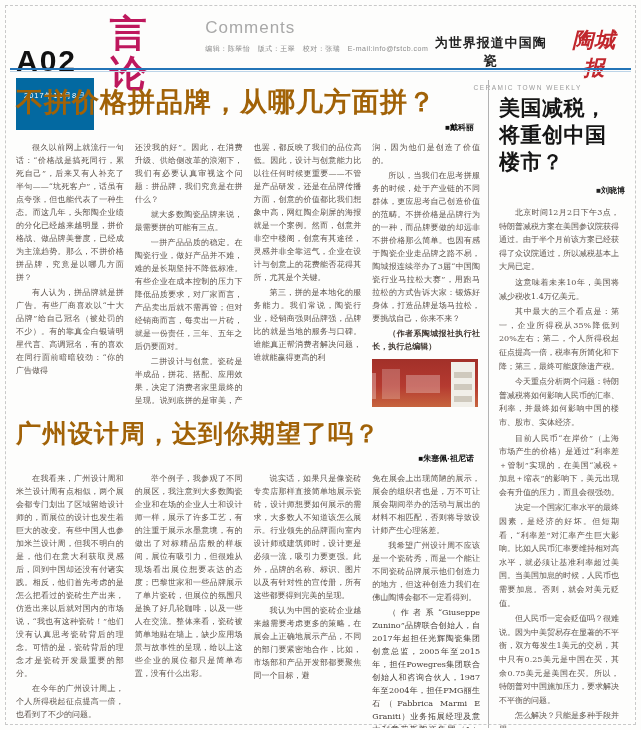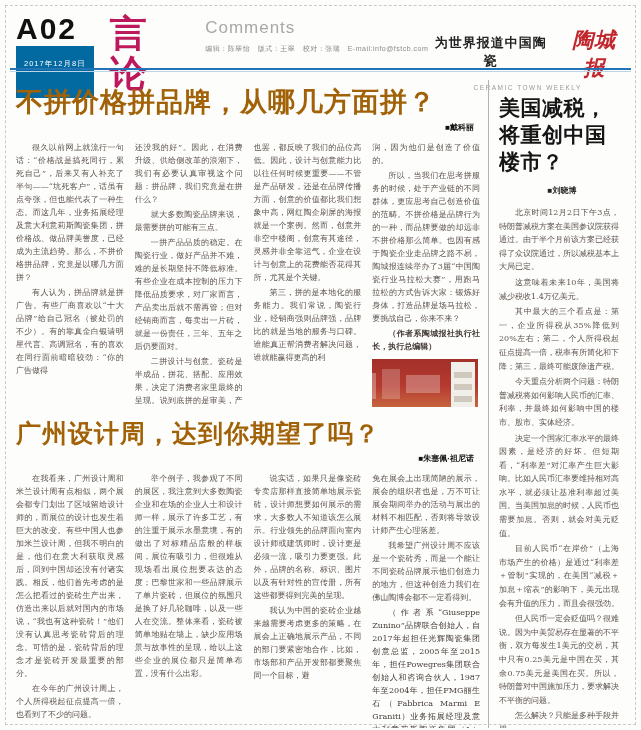"A02" .pageno { margin-top: none -> 32px }
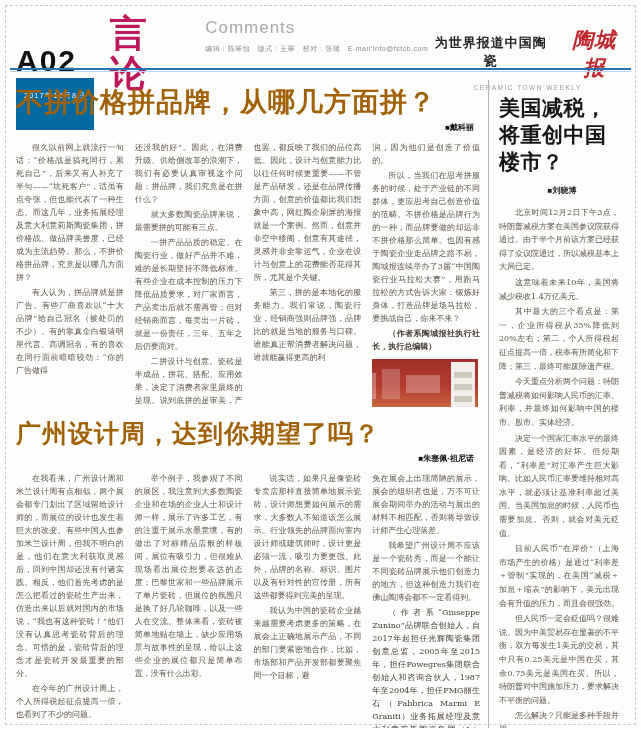"很久以前网上就流行一句话：“价格战是搞死同行，累死自己”，后来又有人补充了半句—" p { text: 业务拓展经理及意大利意莉斯陶瓷集团 -> 头部陶企业绩的分化已经越来越明显 }
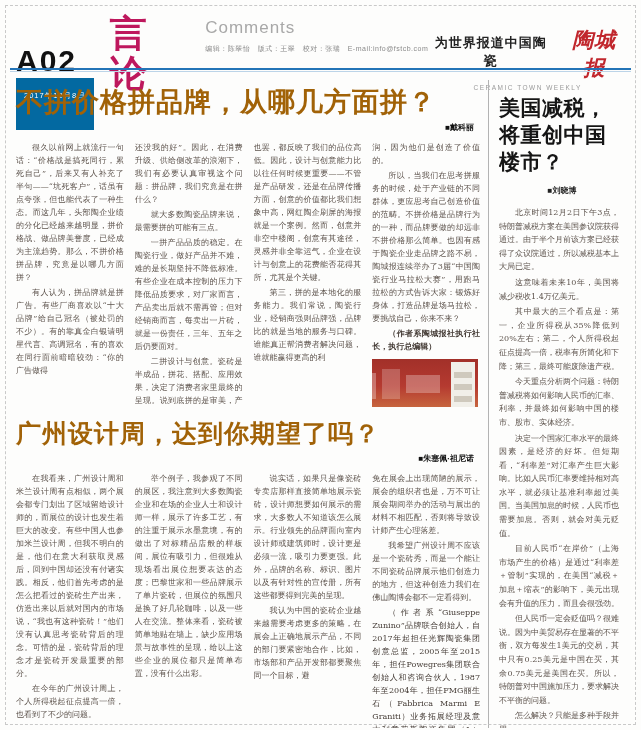"■刘晓博" .r-byline { text-align: center -> right }
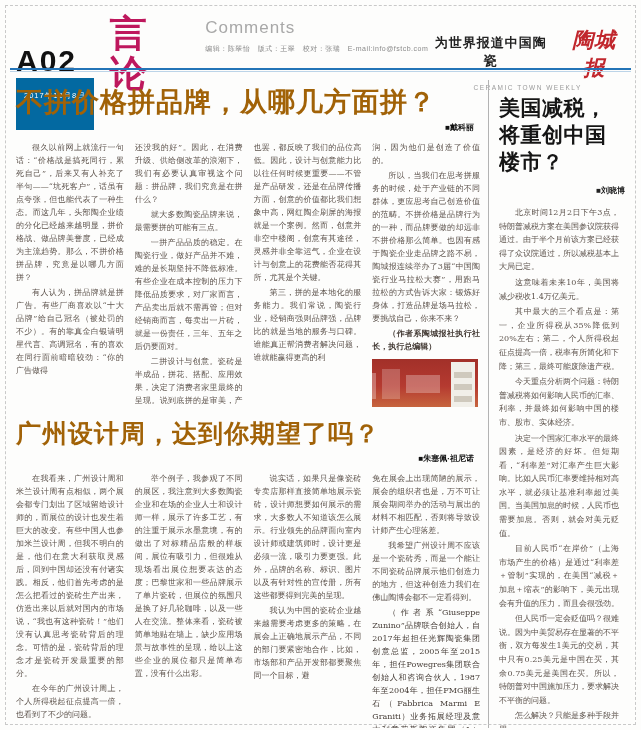"决定一个国家汇率水平的最终因素，是经济的好坏。但短期看，“利率差”对汇率产生巨大" p { order: before "目前人民币“在岸价”（上海市场产生的价格）是通过“利率差＋管制”实现的，在美国“" -> after "目前人民币“在岸价”（上海市场产生的价格）是通过“利率差＋管制”实现的，在美国“" }
